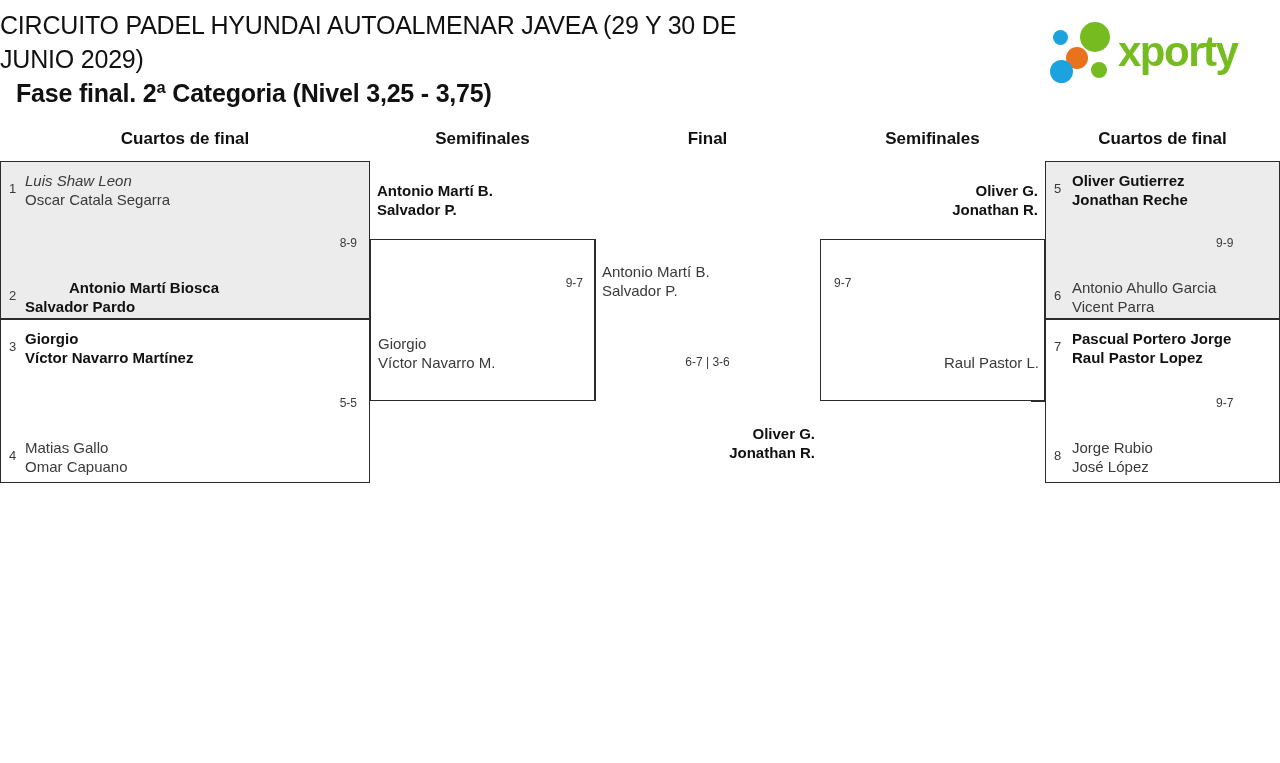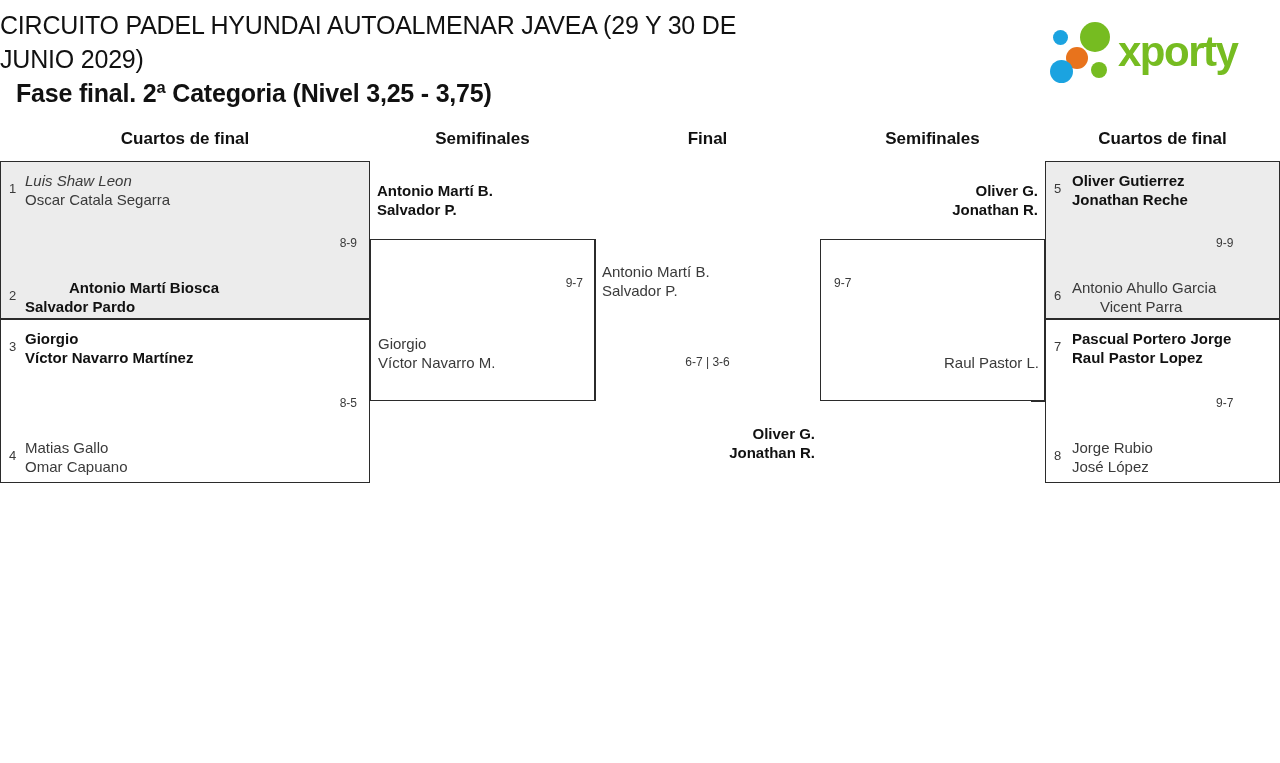"Vicent Parra" div.team { margin-left: 28px -> none }
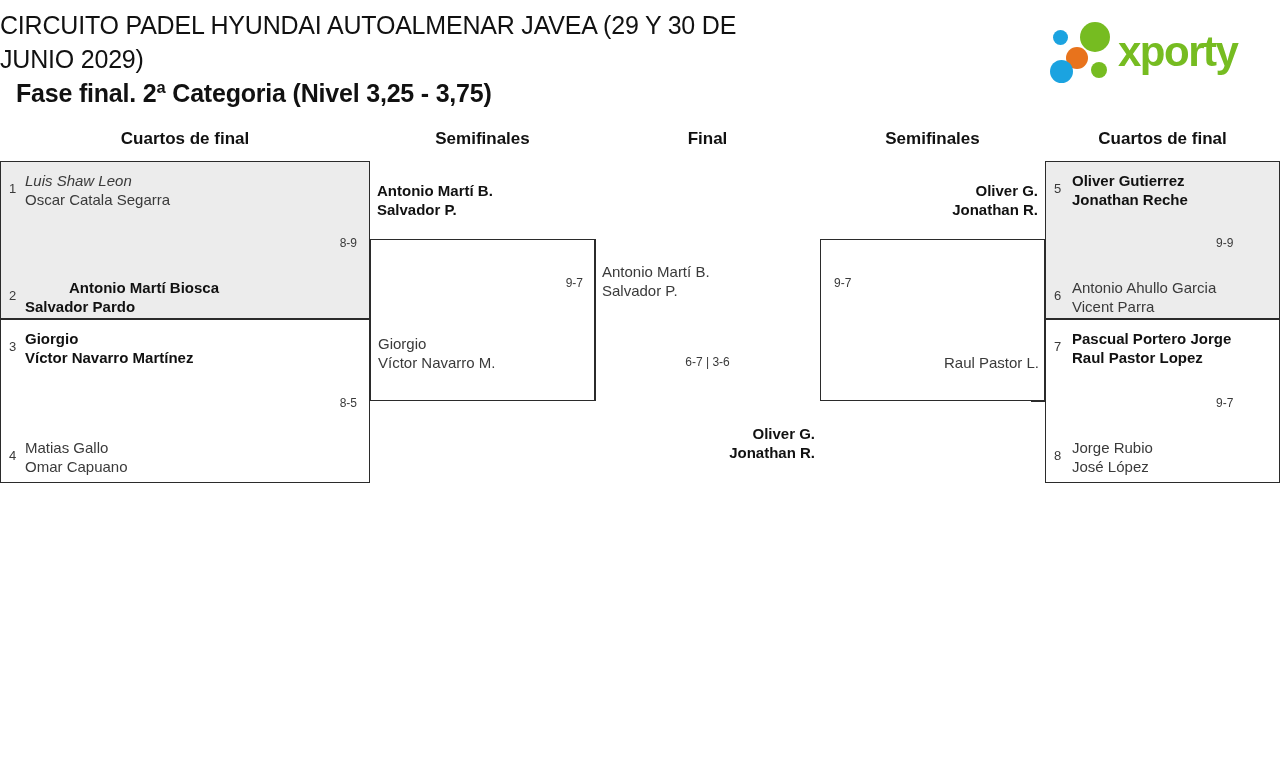"8-5" div.score { text: 8-5 -> 5-5 }
